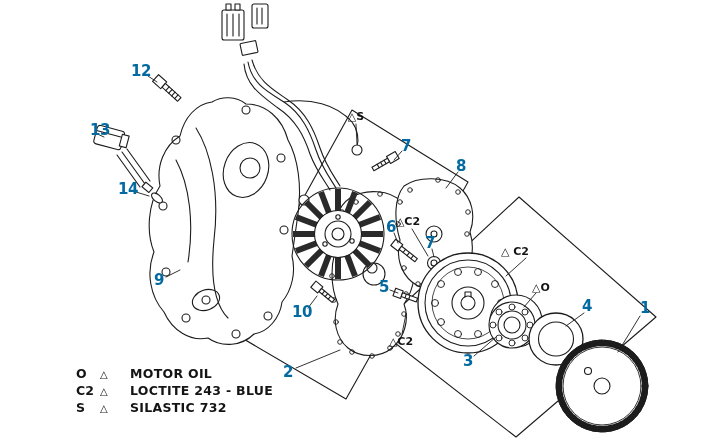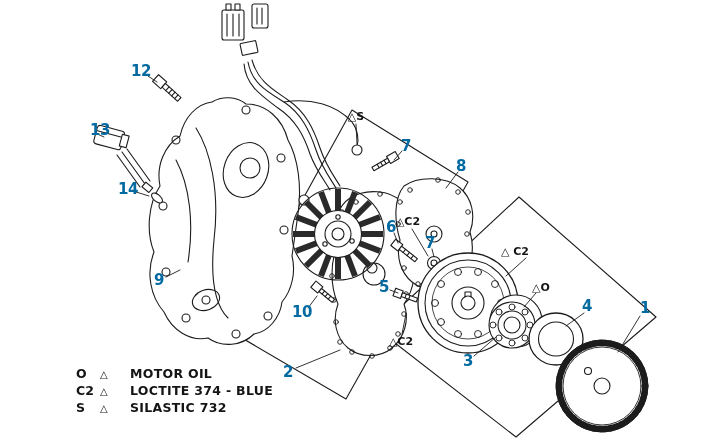"LOCTITE 374 - BLUE" span.lg-label { text: 374 -> 243 }
